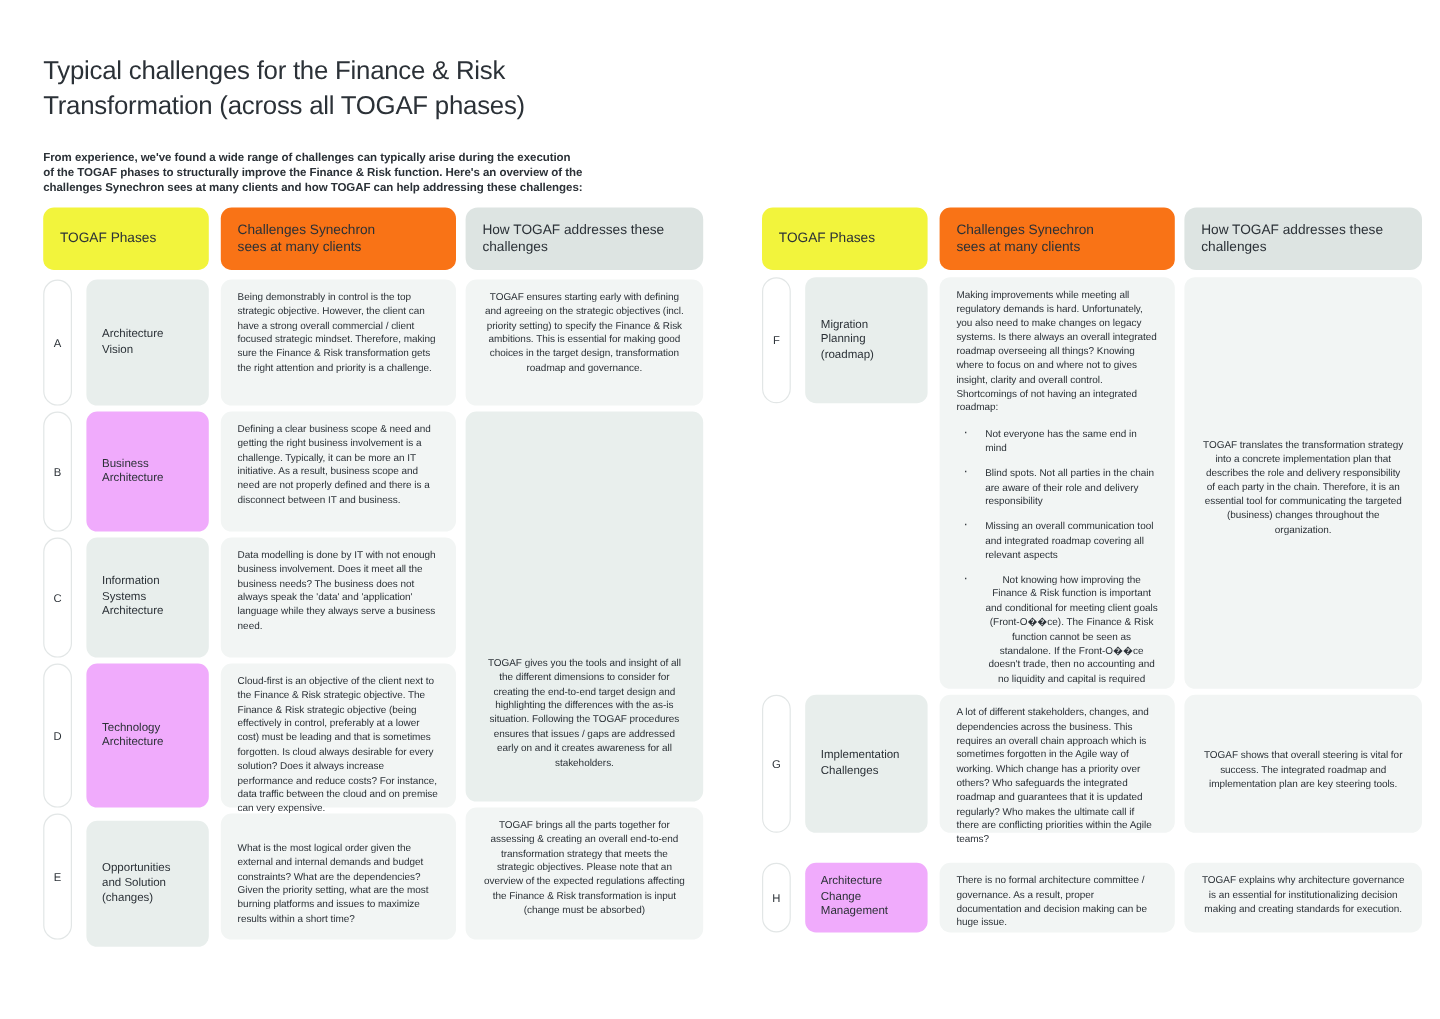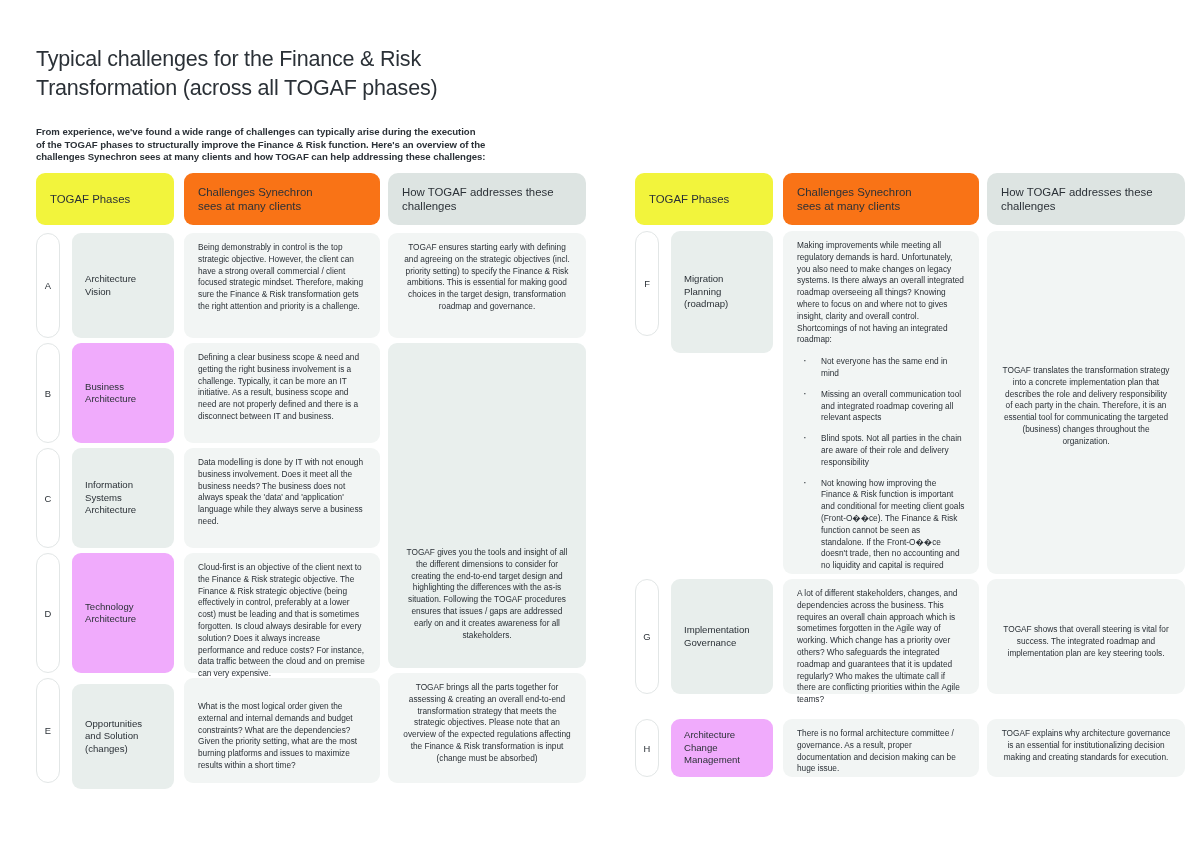"Migration" div.phasebox { height: 122px -> 105px }
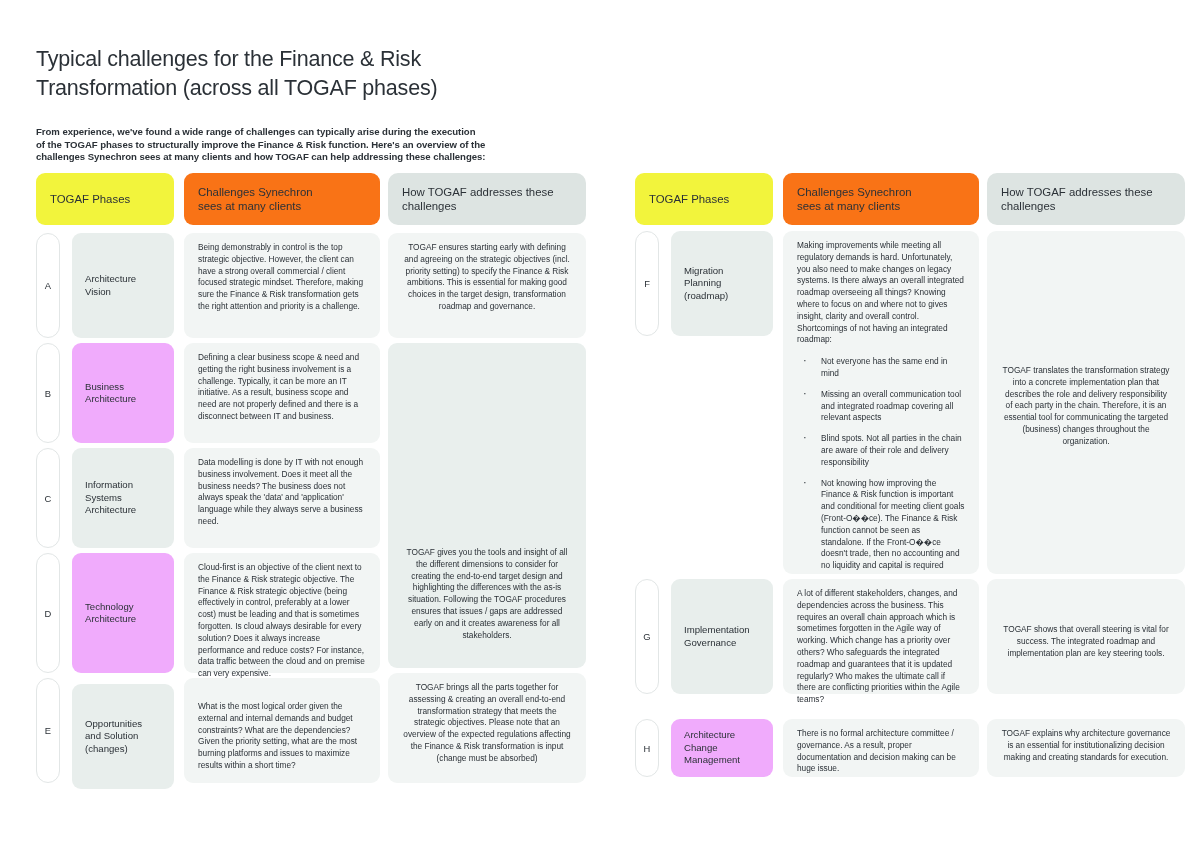"Missing an overall communication tool" li { order: before "Blind spots. Not all parties" -> after "Blind spots. Not all parties" }
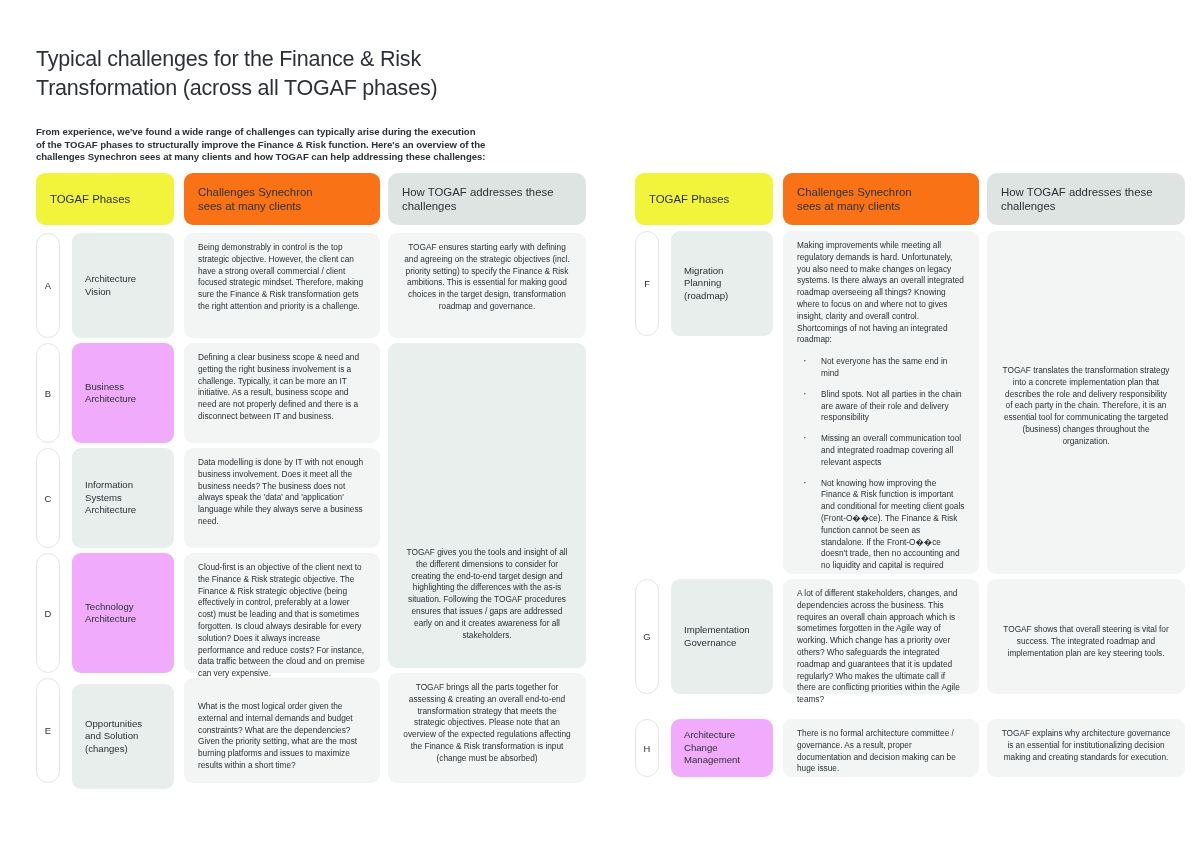"Not knowing how improving the" ul.bullets li:last-child { text-align: none -> center }
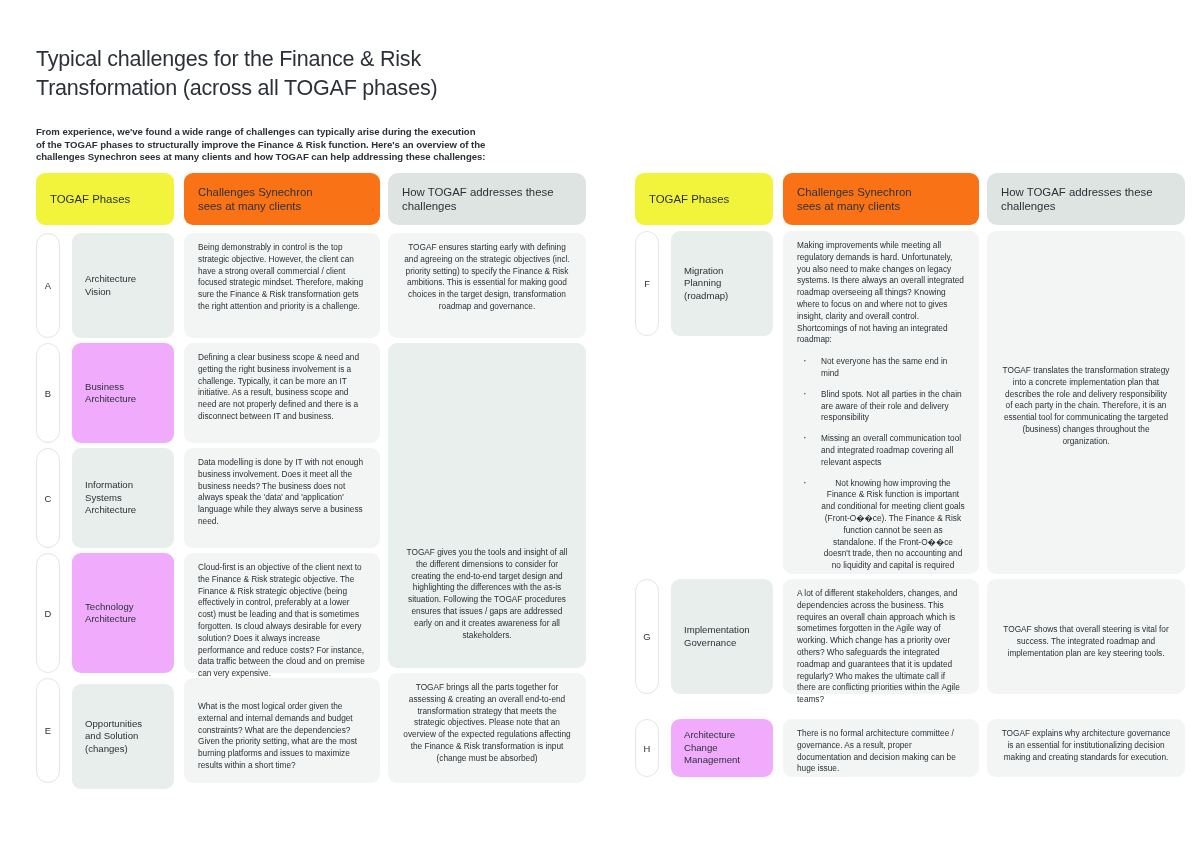"Implementation" span.phasebox-text { text: Governance -> Challenges }
